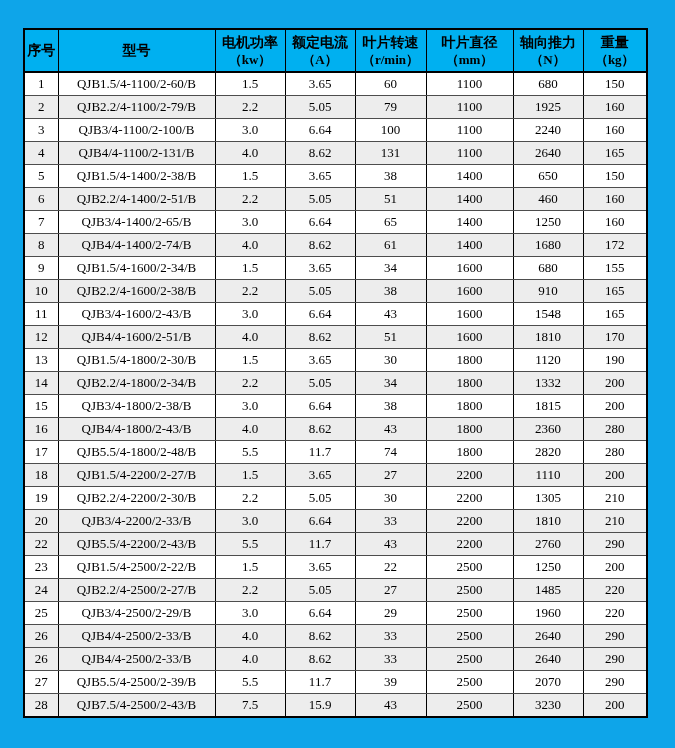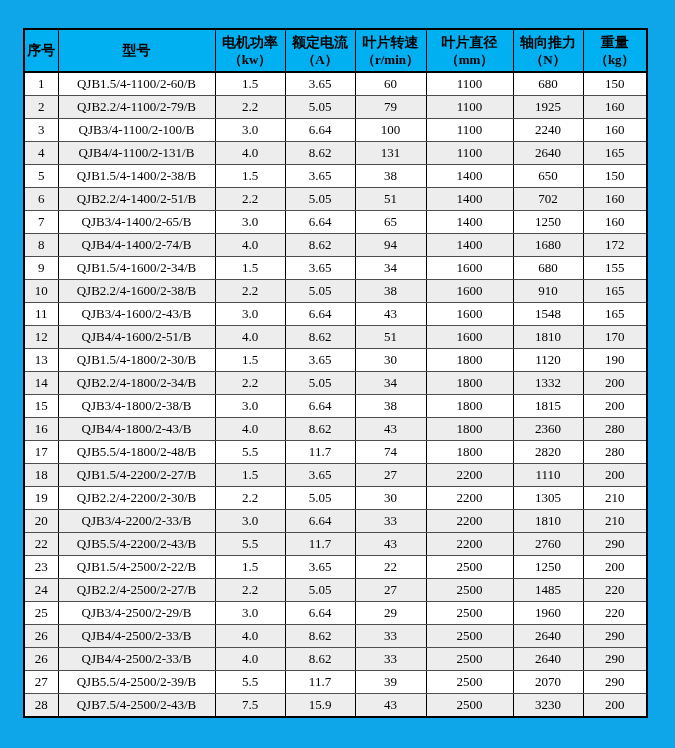"702" td { text: 702 -> 460 }
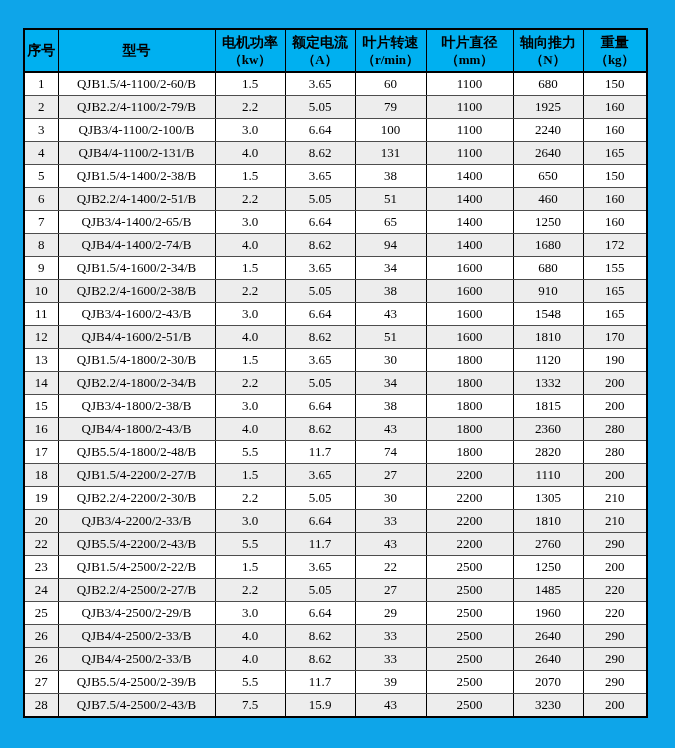"94" td { text: 94 -> 61 }
